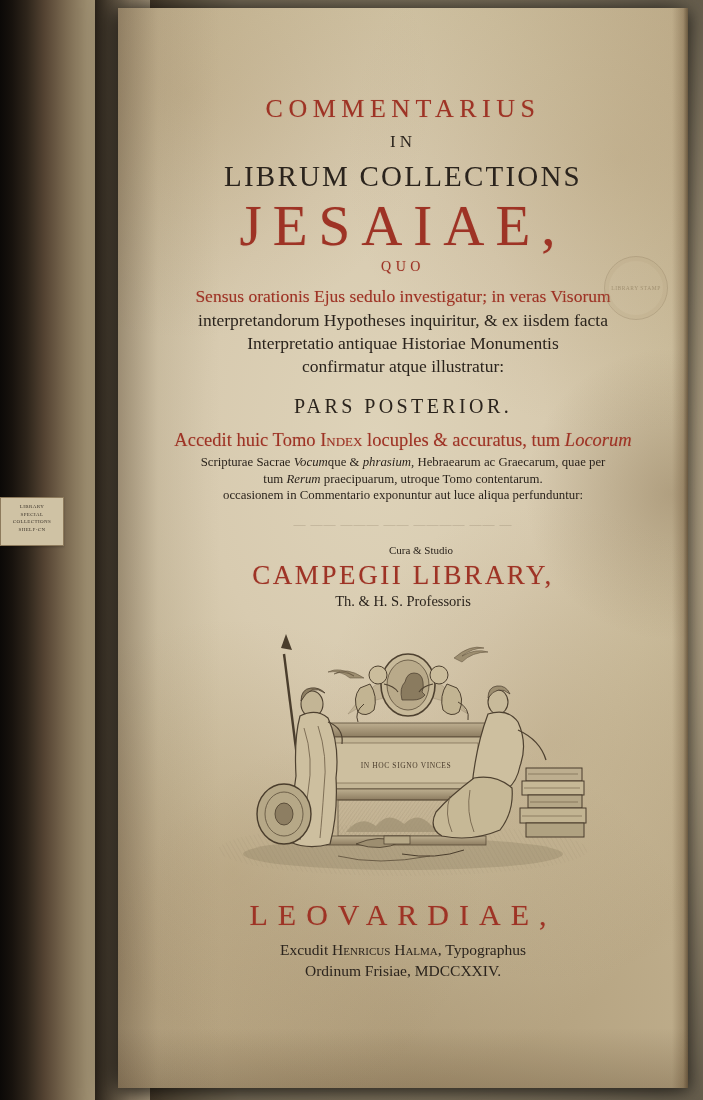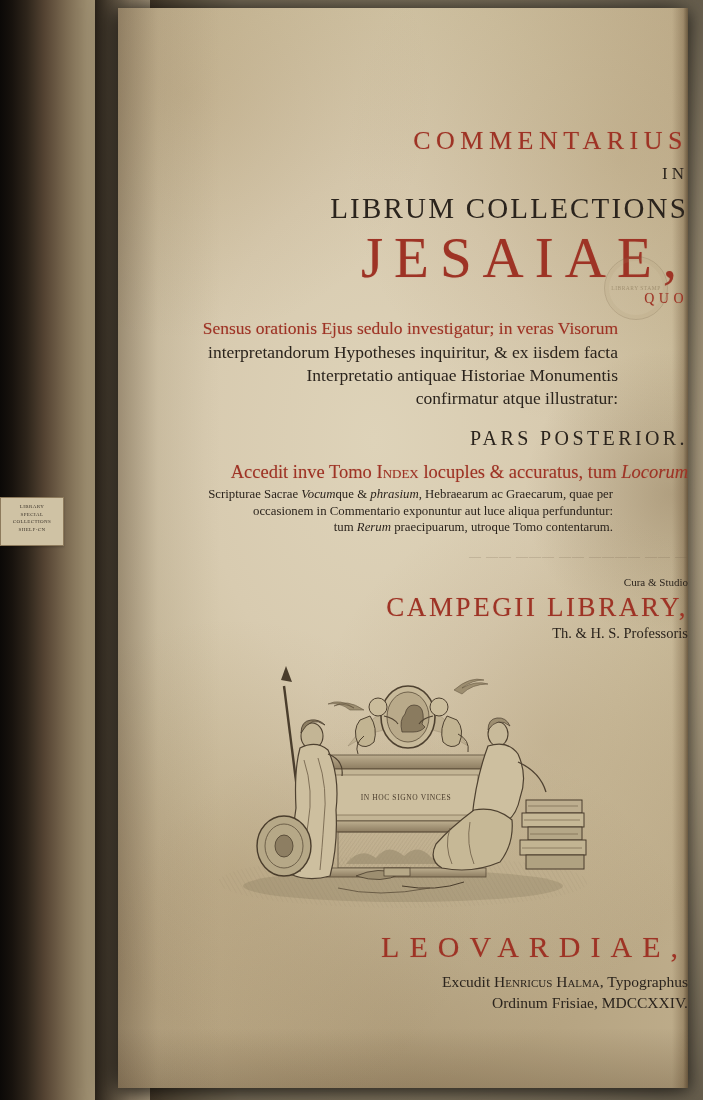"COMMENTARIUS" .content { padding-top: 118px -> 86px; text-align: right -> center }
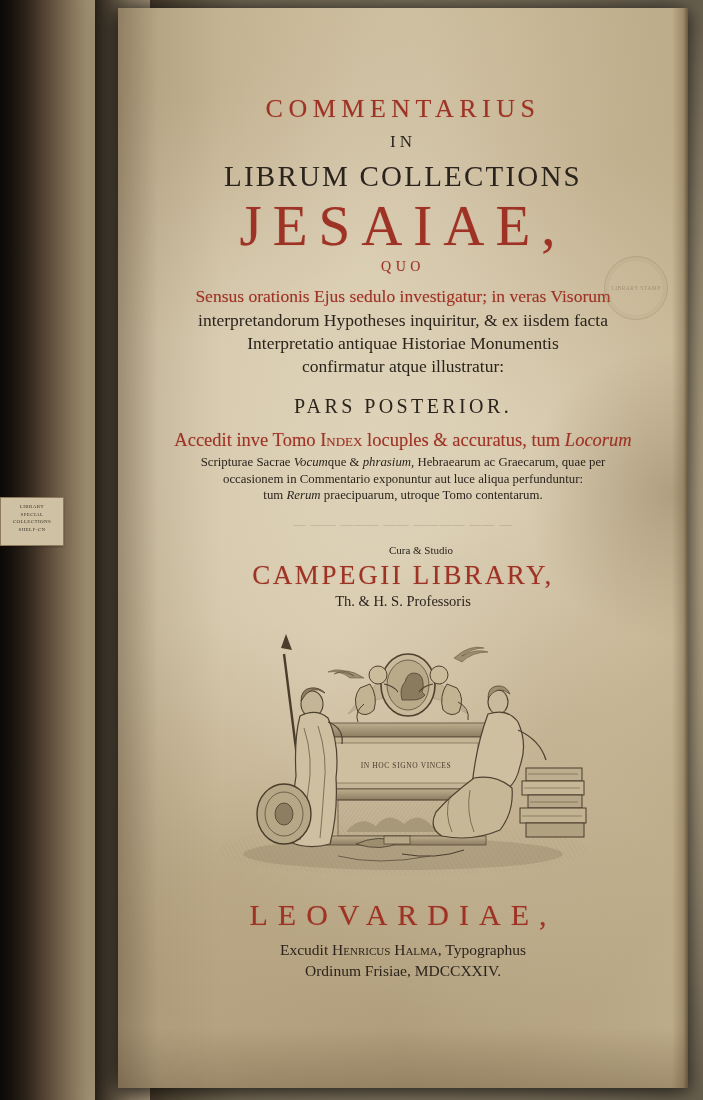"Accedit inve Tomo" span { text: inve -> huic }
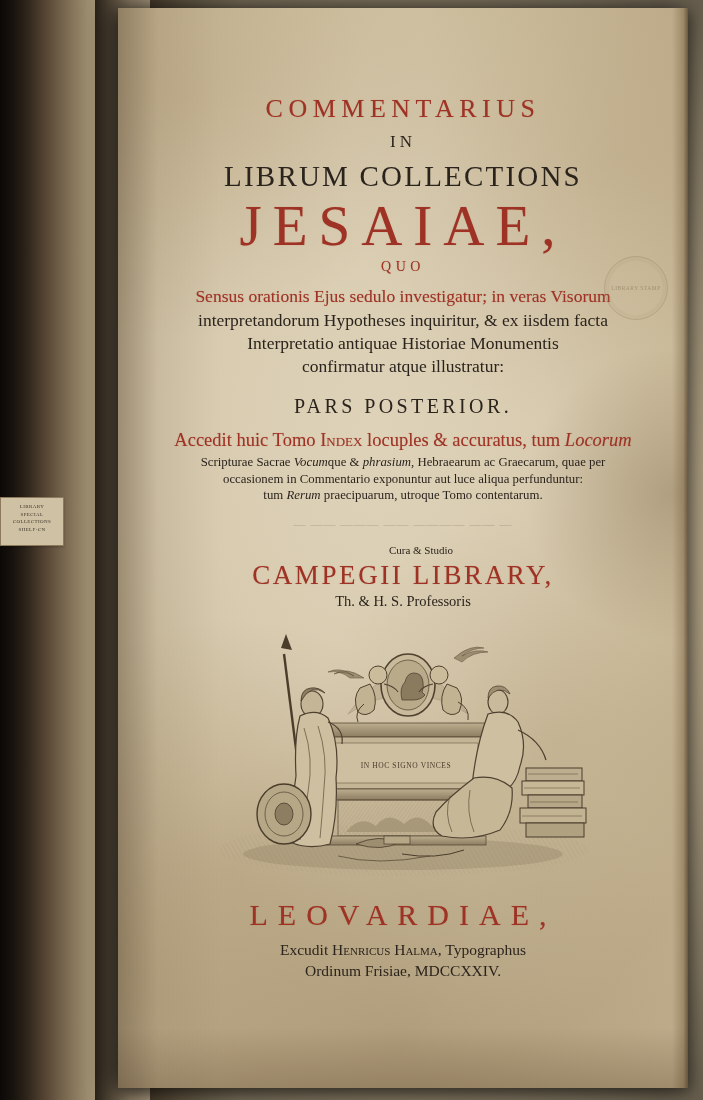"occasionem in Commentario exponuntur aut" div { order: before "tum Rerum praecipuarum, utroque Tomo" -> after "tum Rerum praecipuarum, utroque Tomo" }
